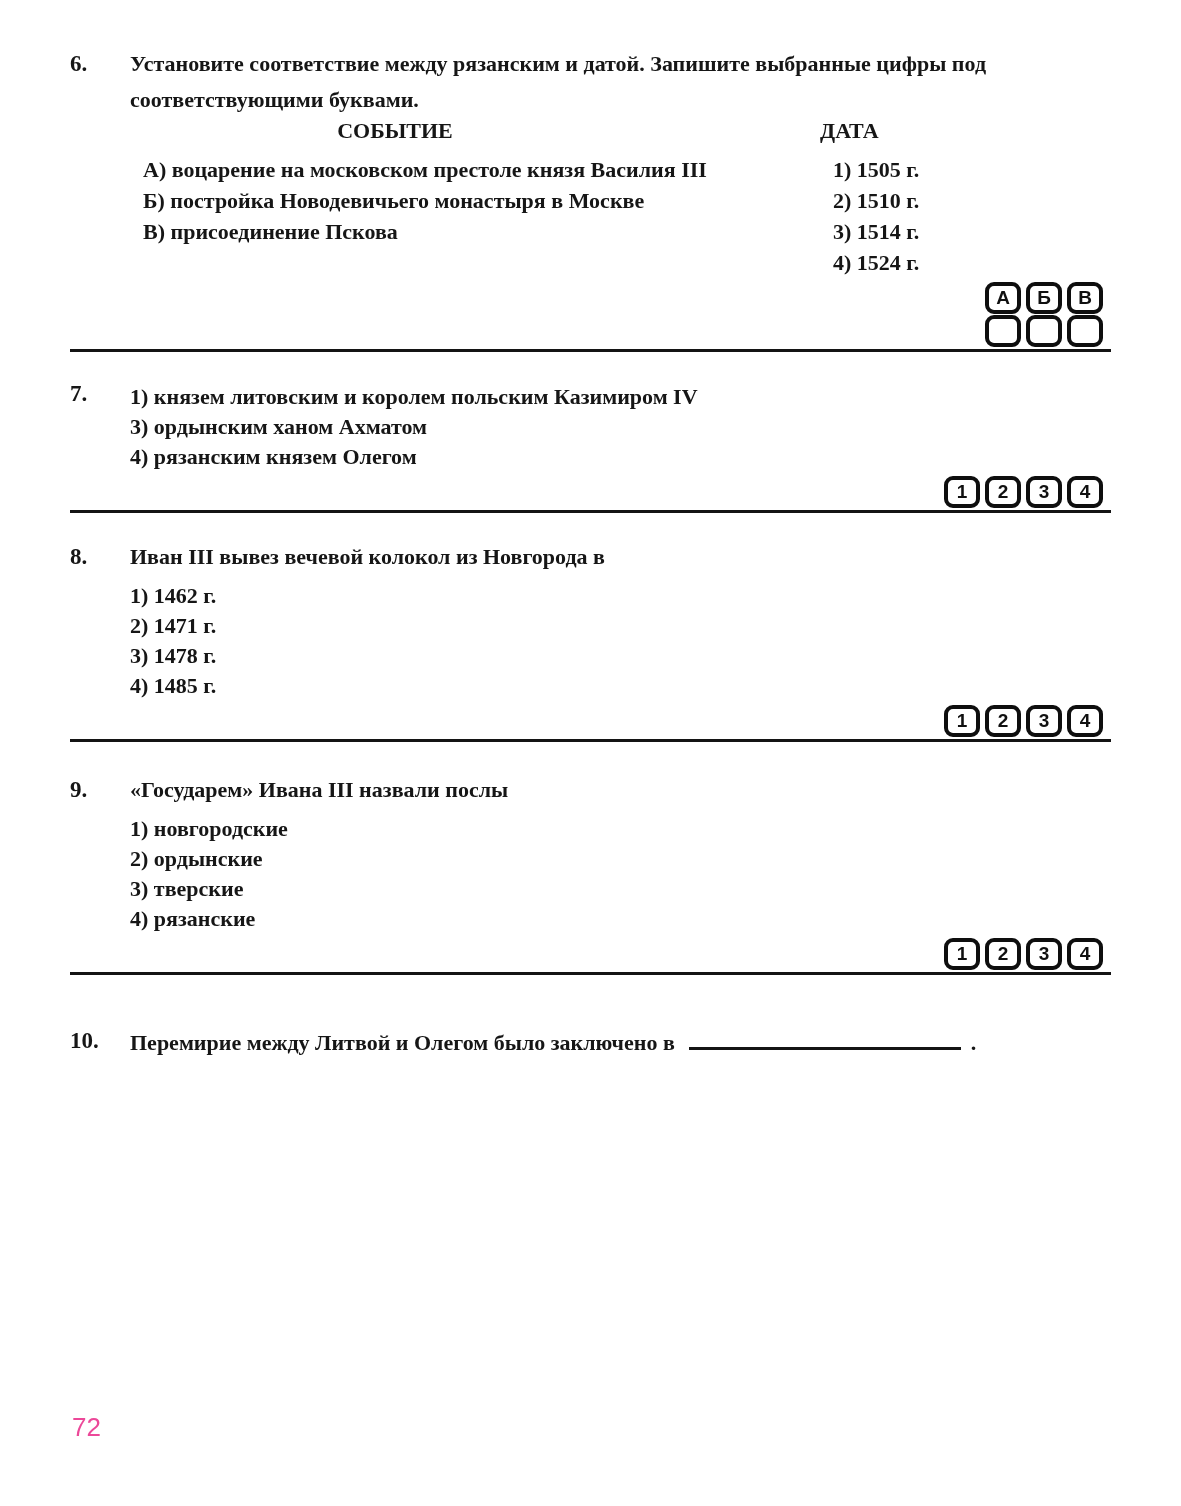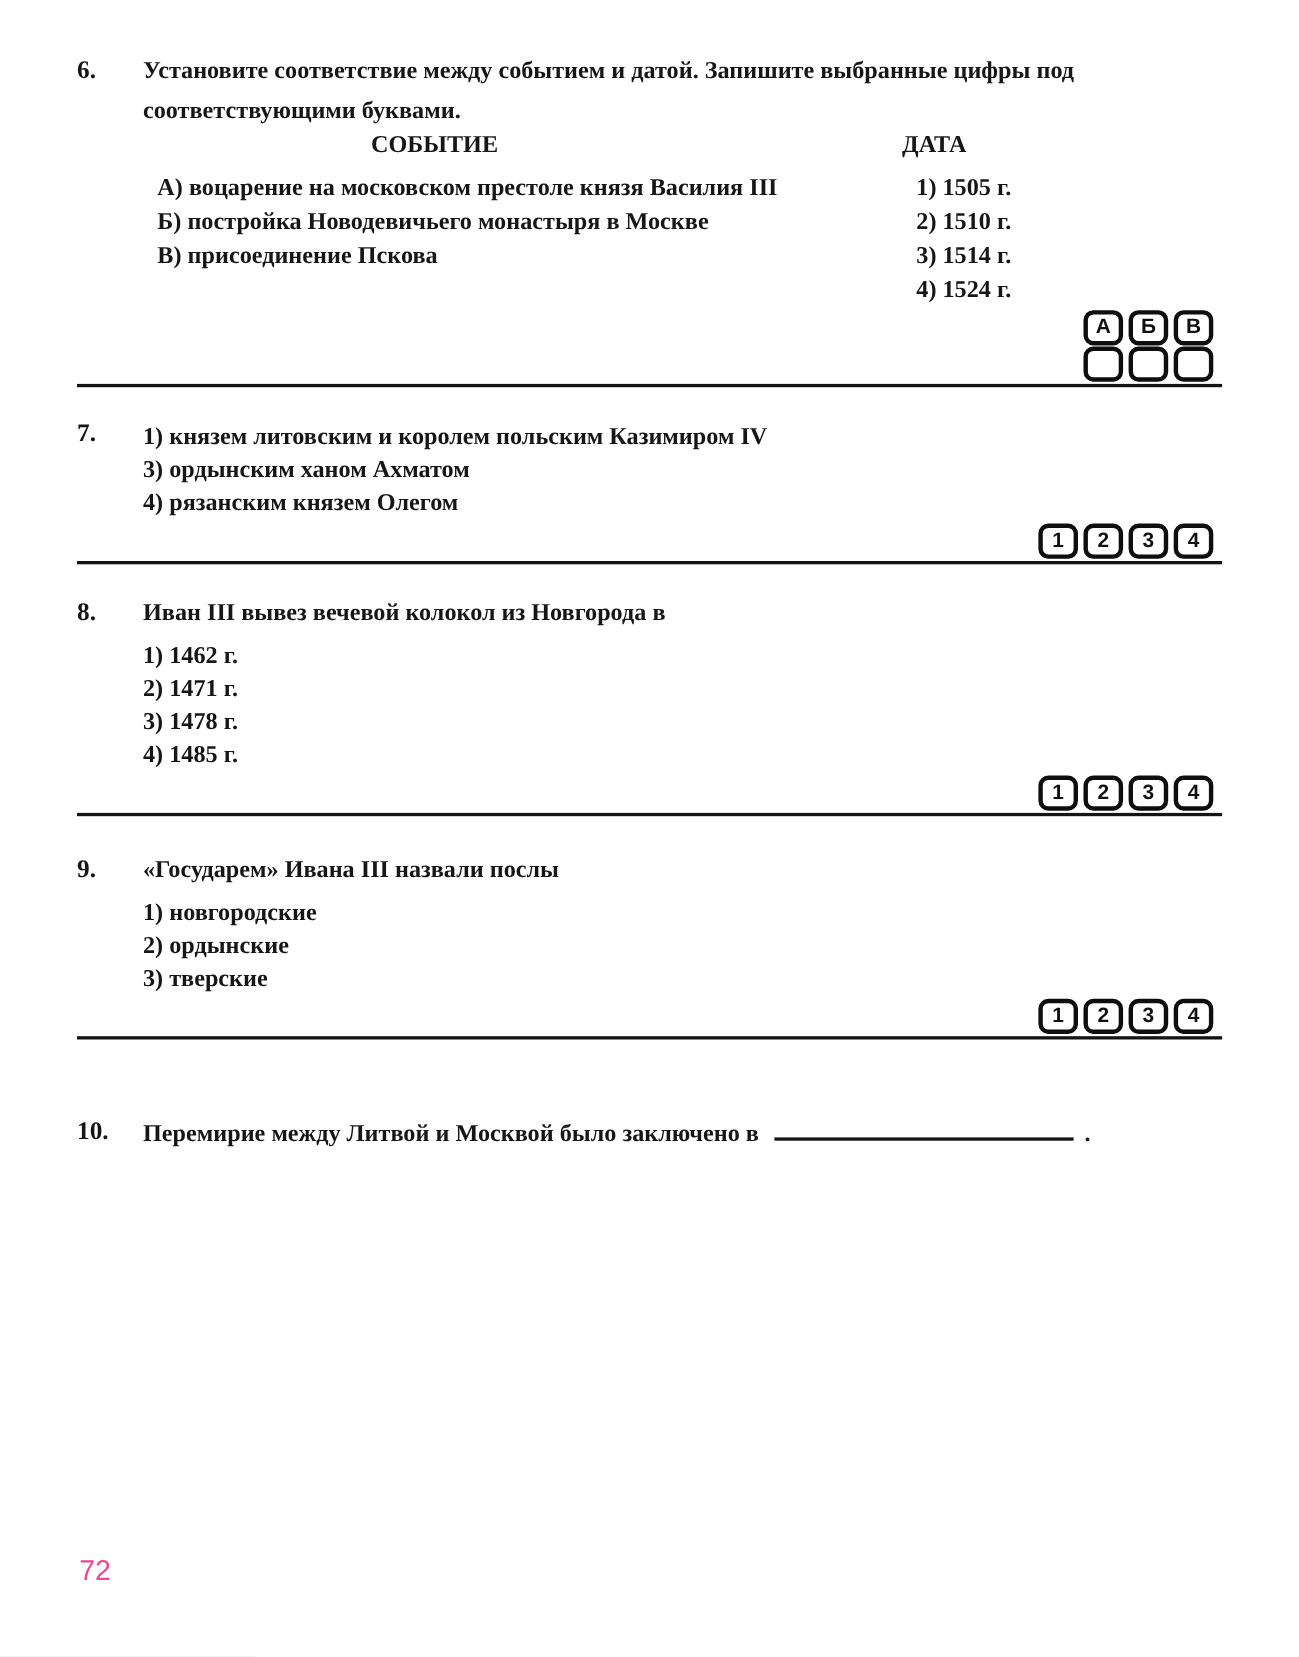"Установите соответствие между событием и" p.q-title { text: событием -> рязанским }
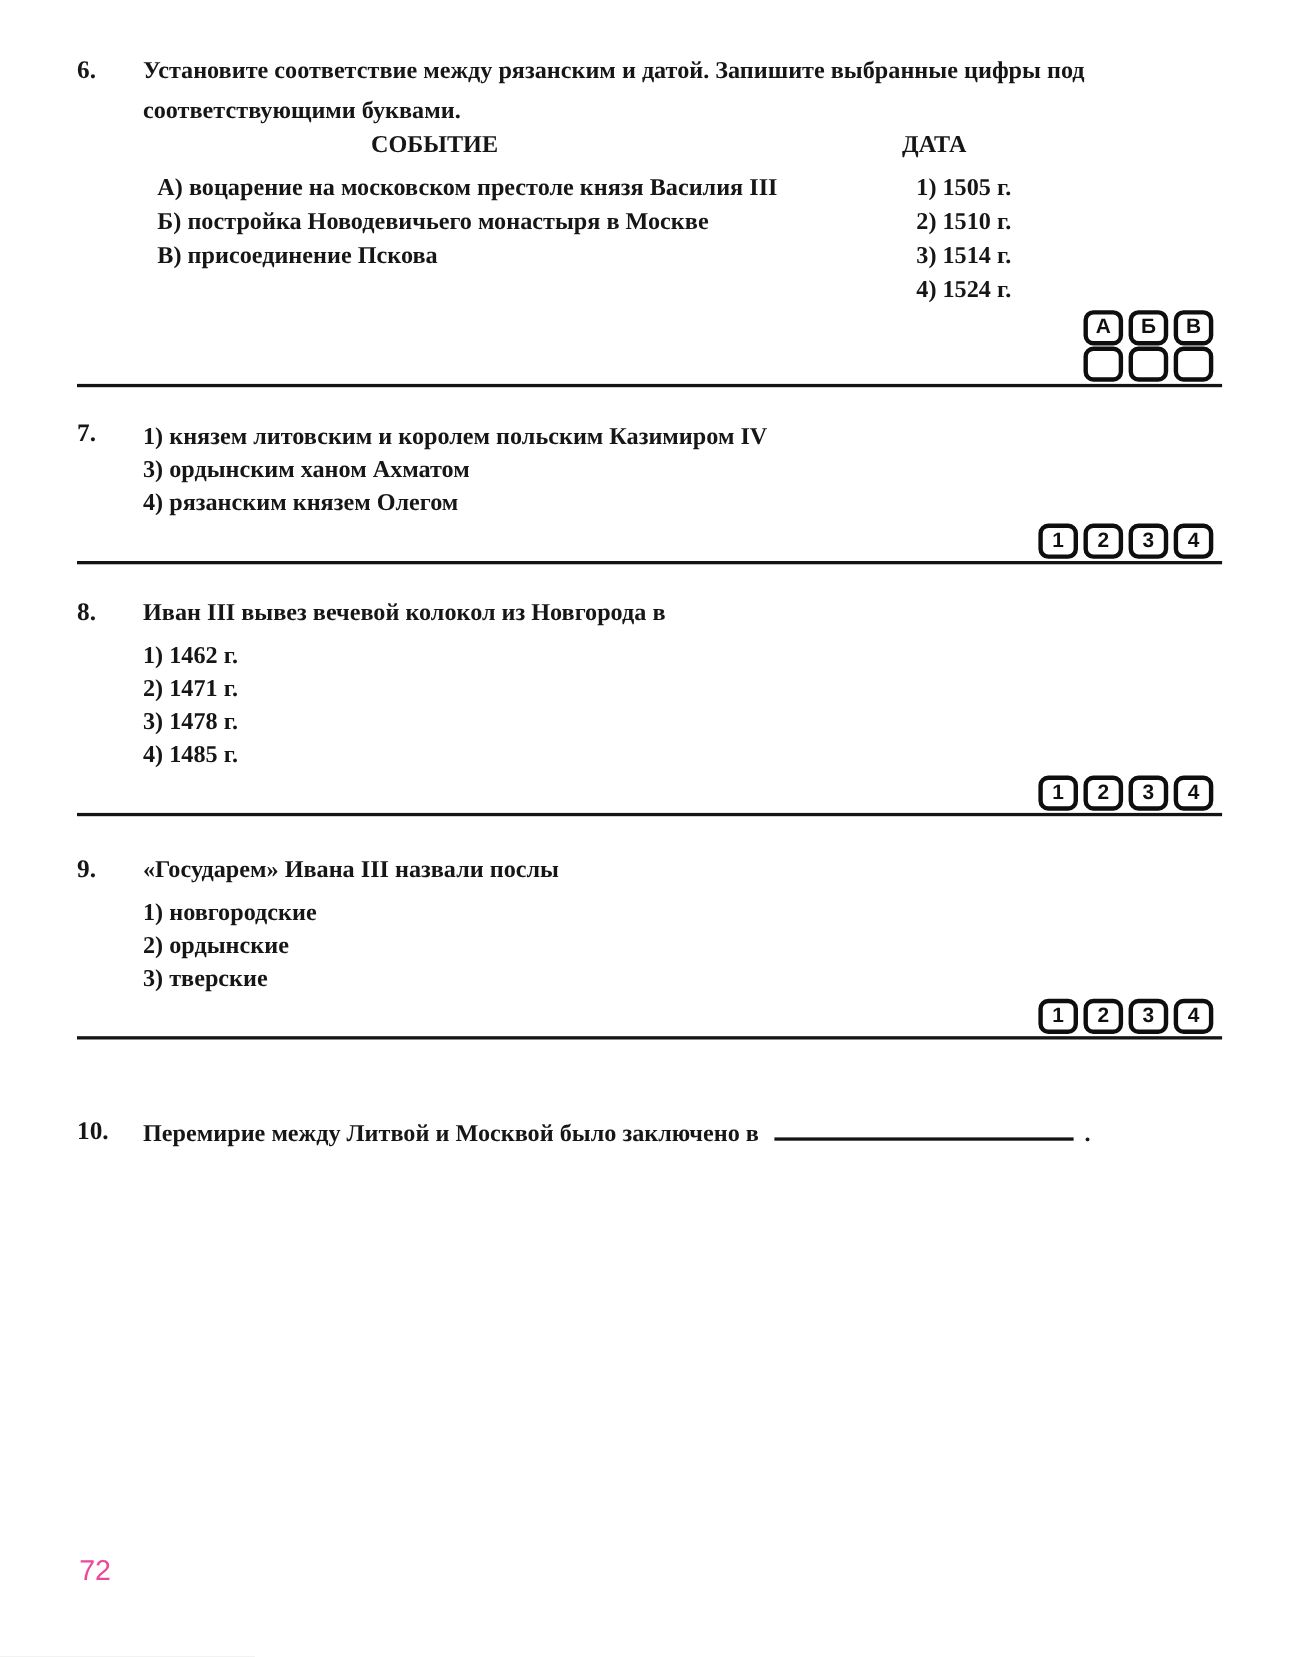"4) рязанские" li { html: none -> <li>4) рязанские</li> }
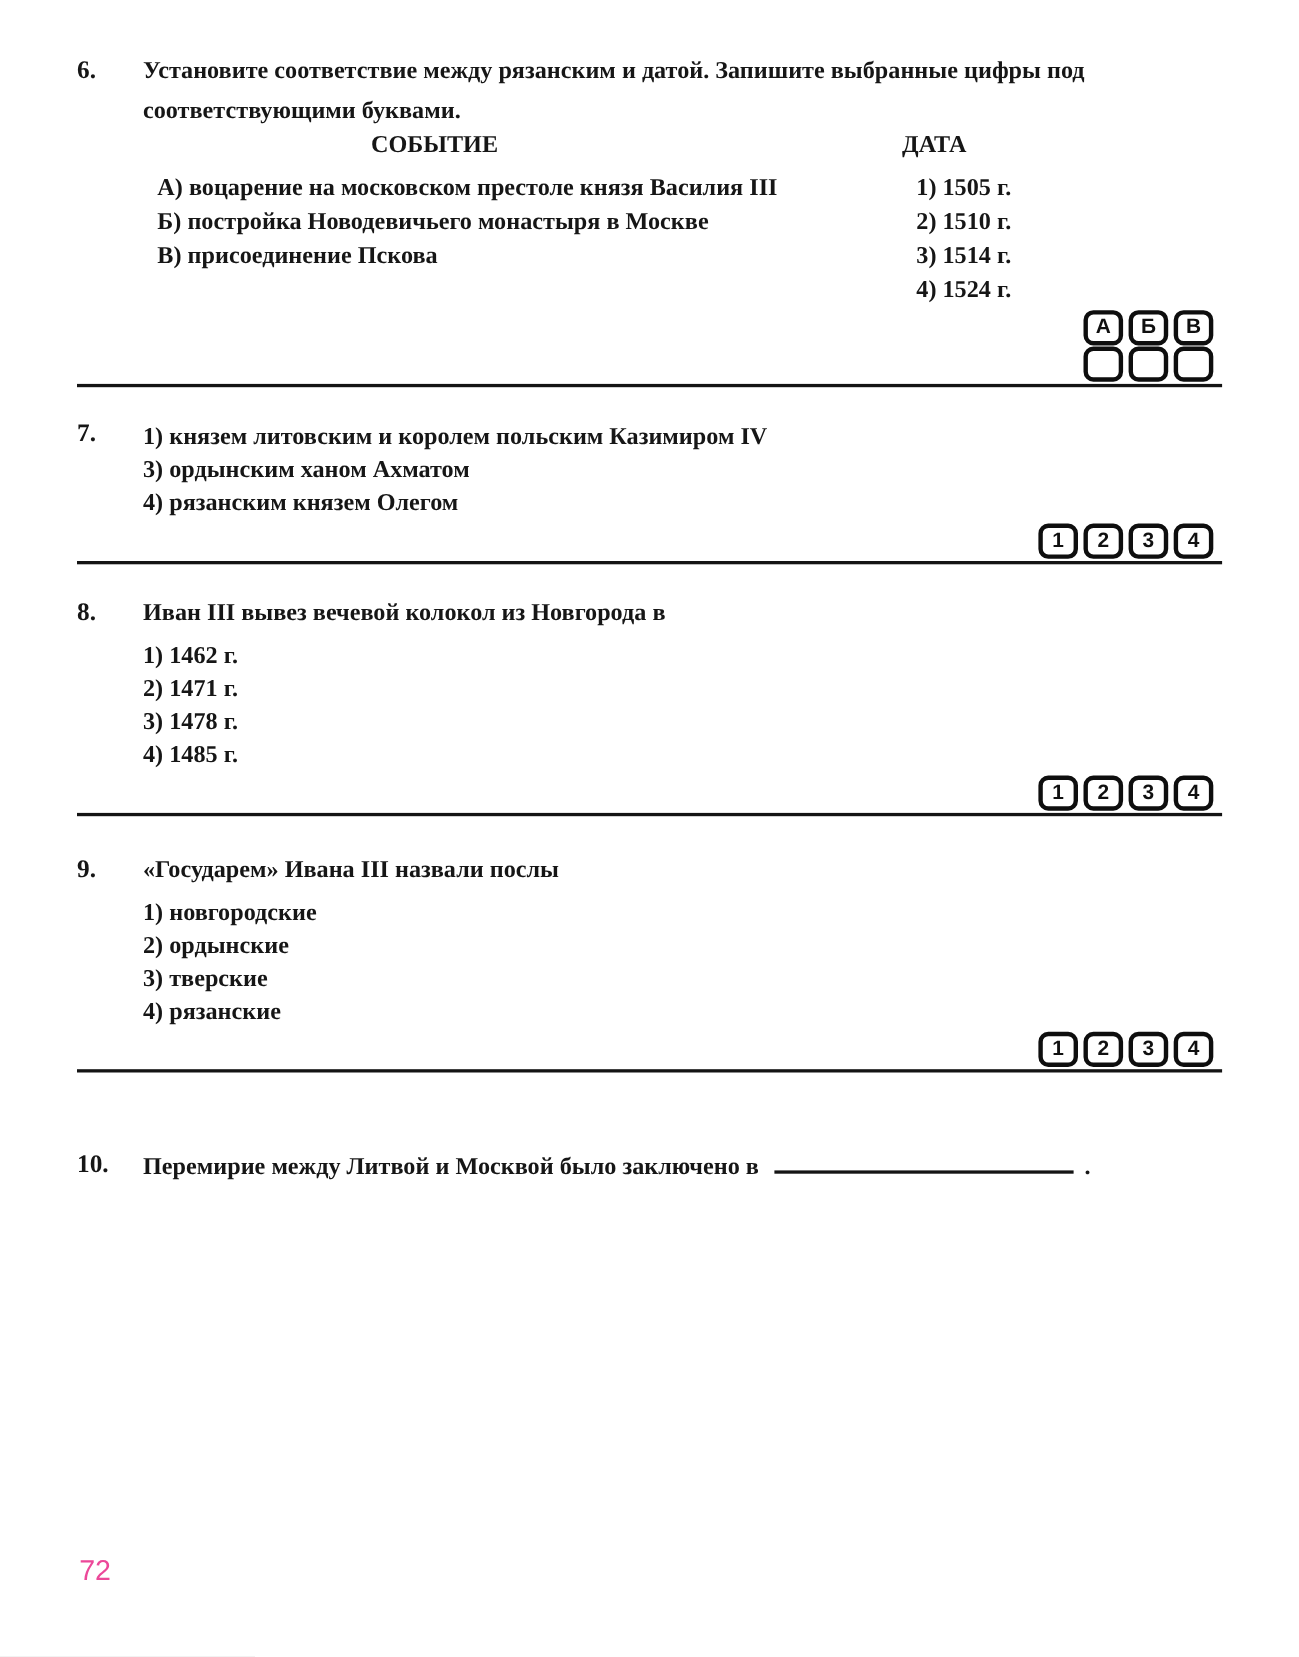"10." .section-q10 { margin-top: 65px -> 48px }
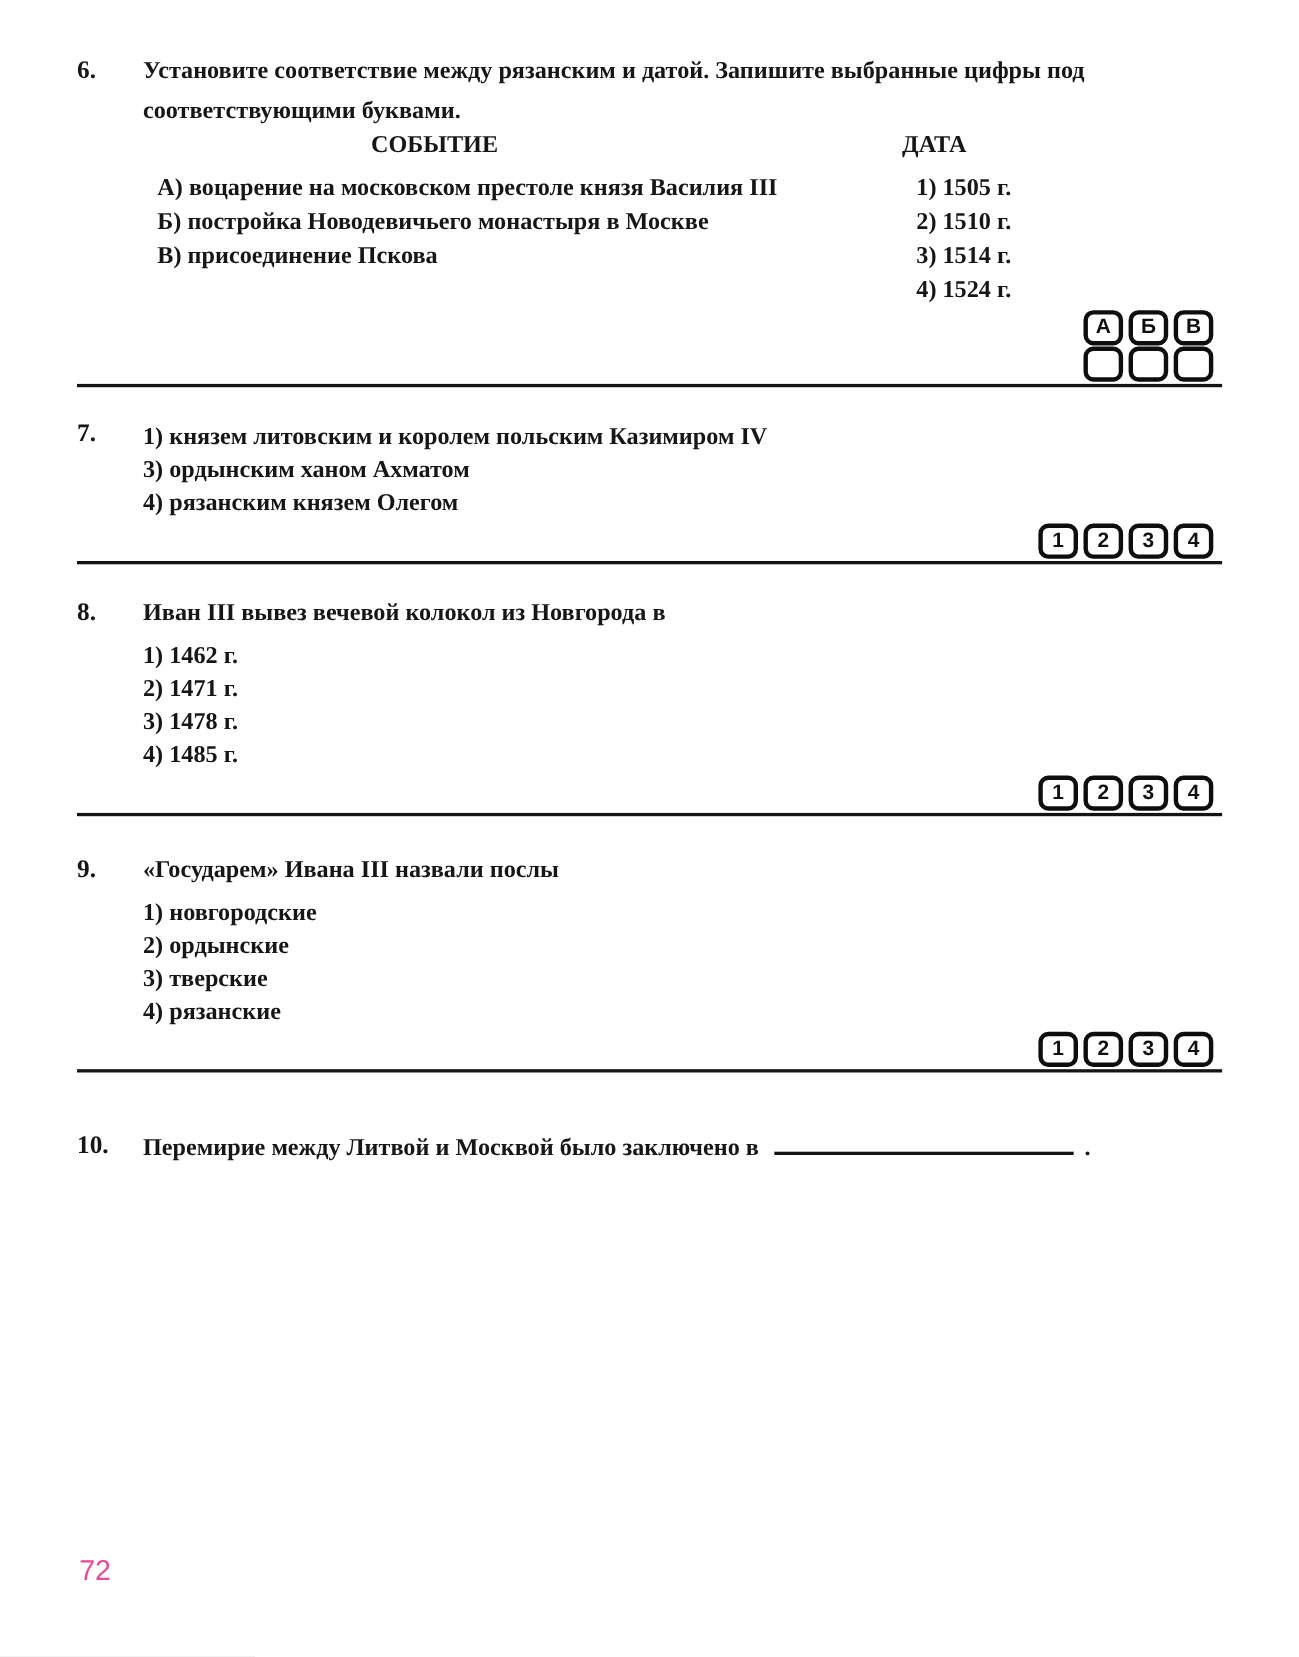"Перемирие между Литвой и Москвой" span { text: Москвой -> Олегом }
